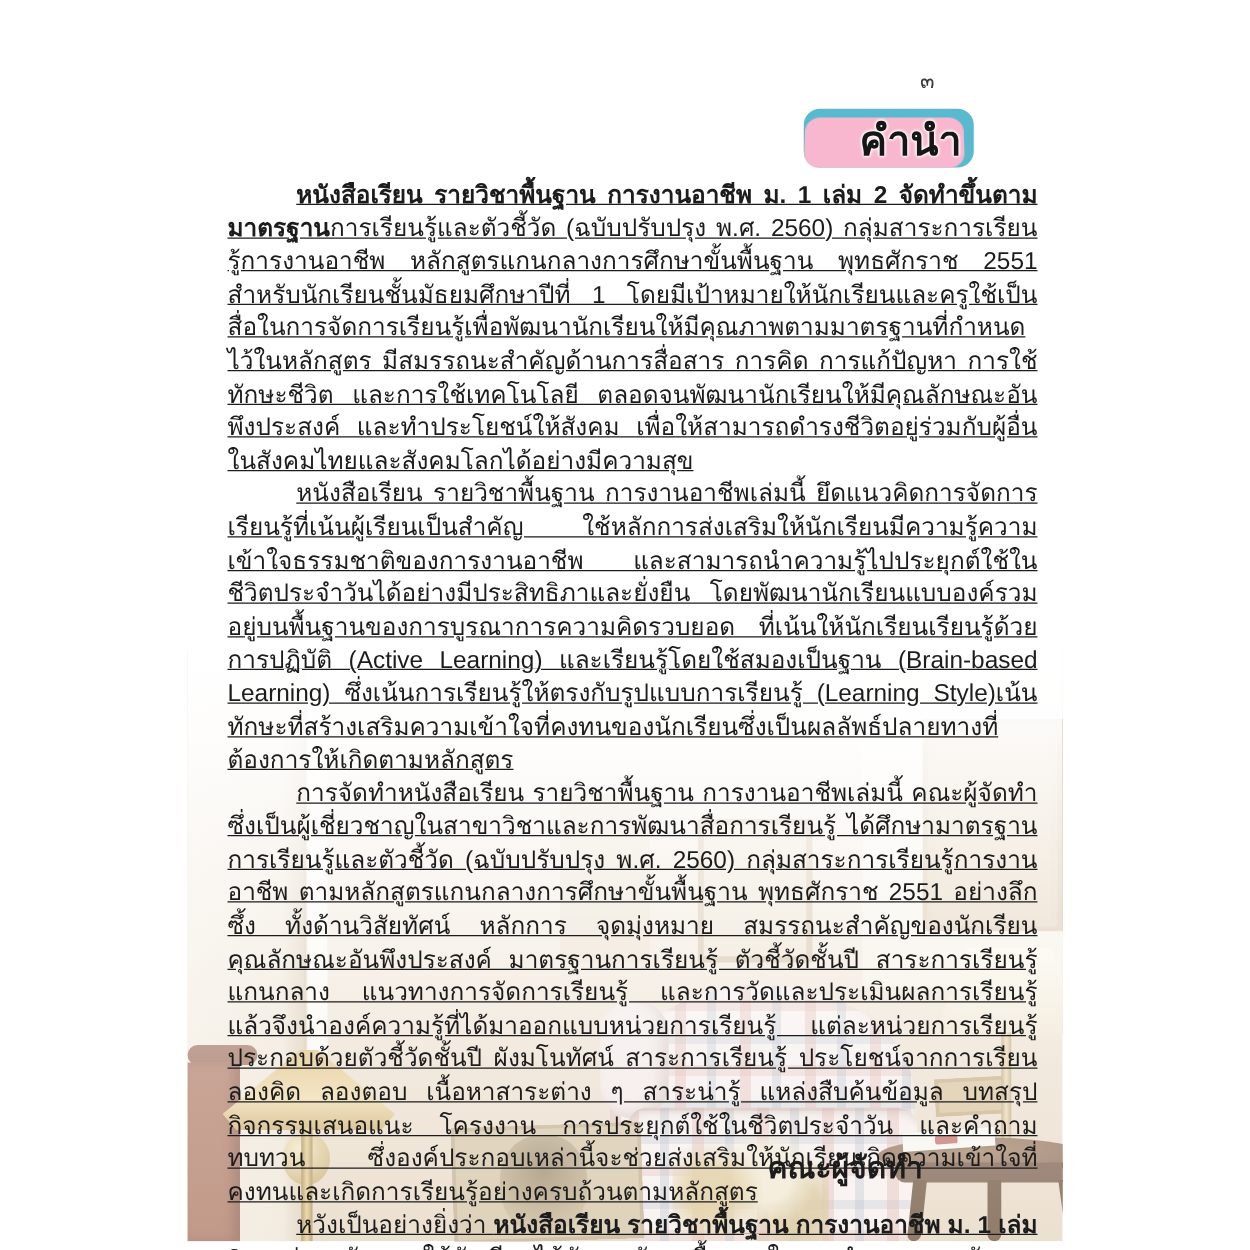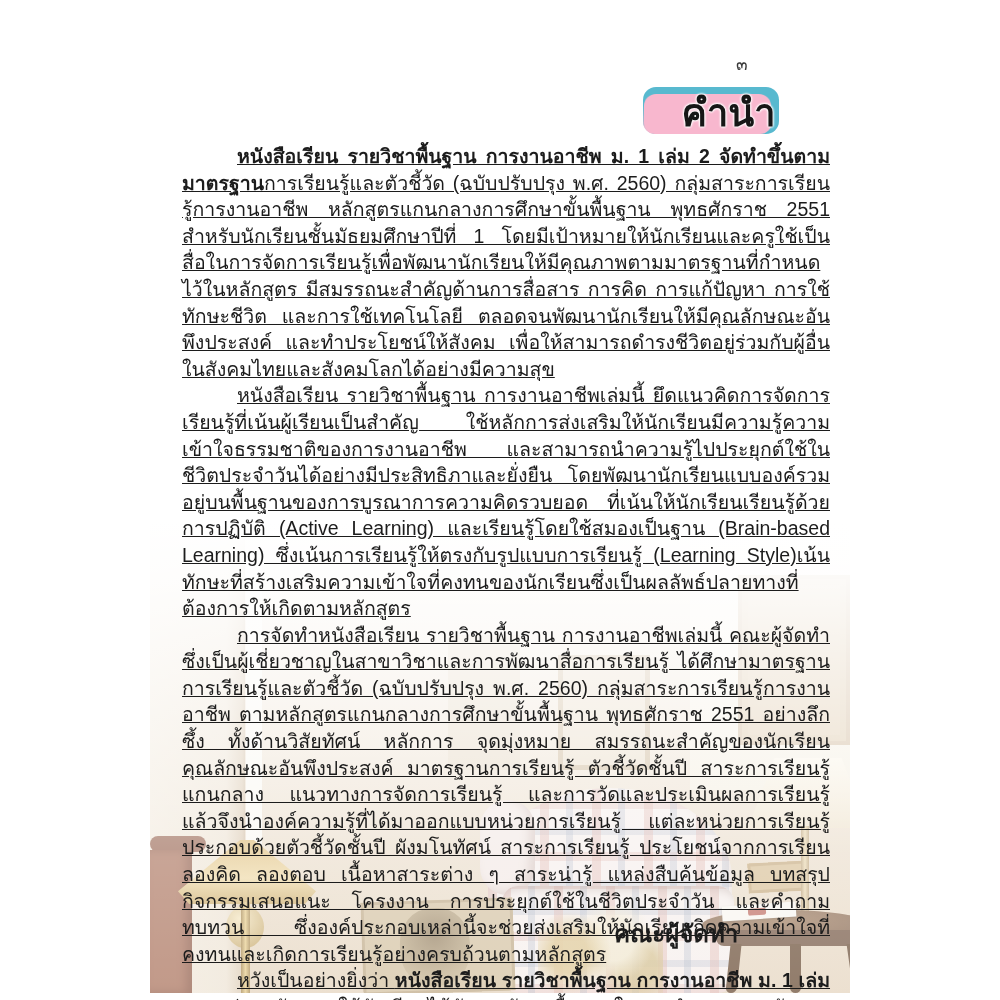"คำนำ" #badge .label { font-size: 38px -> 33px }
